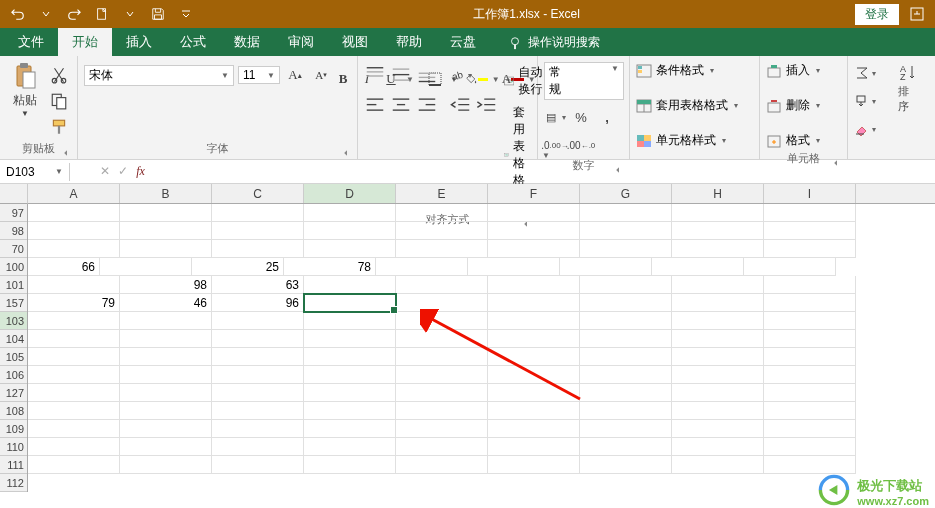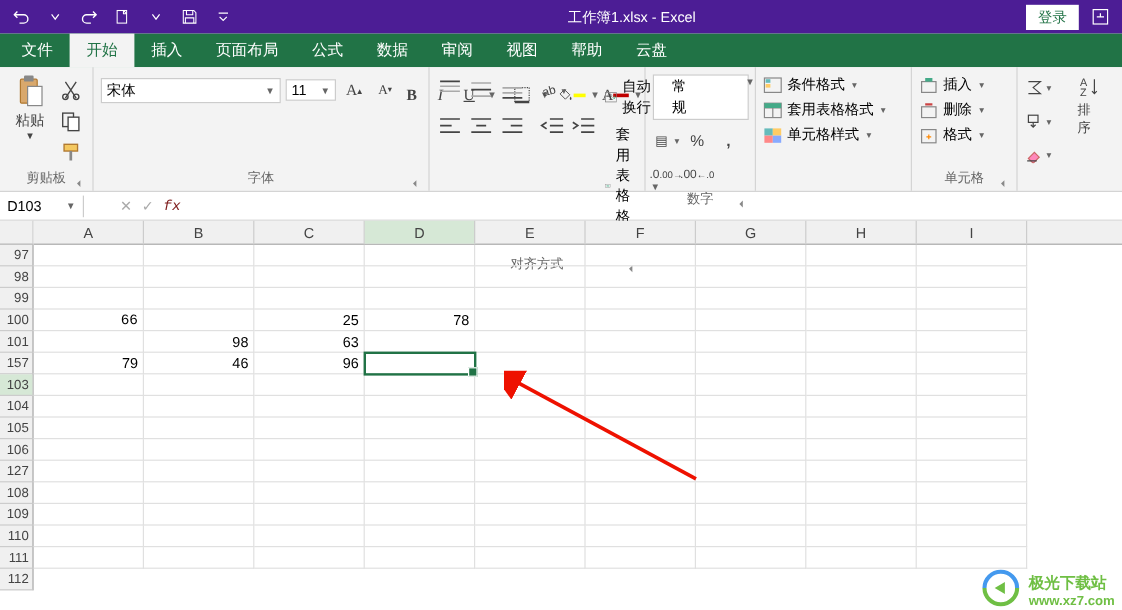"工作簿1.xlsx - Excel" .titlebar { background: #4c1d95 -> #a16207 }
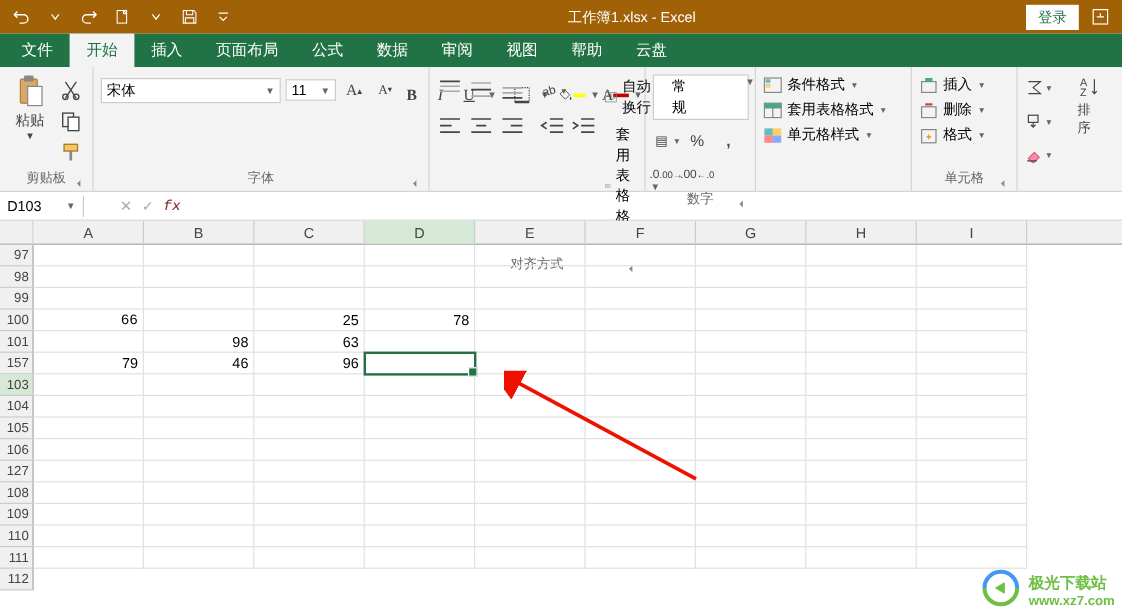"页面布局" div.tab { html: <div>页面布局</div> -> none }
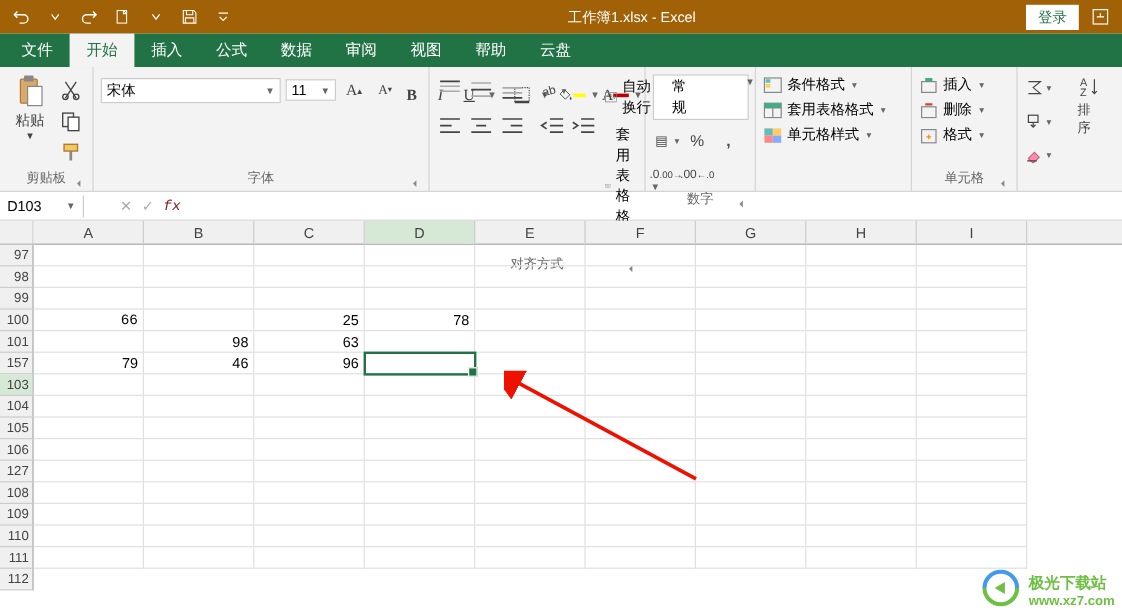"操作说明搜索" div.tell-me { html: none -> <div> <svg> <circle></circle> <rect></rect> </svg> <span>操作说明搜索</span> </div> }
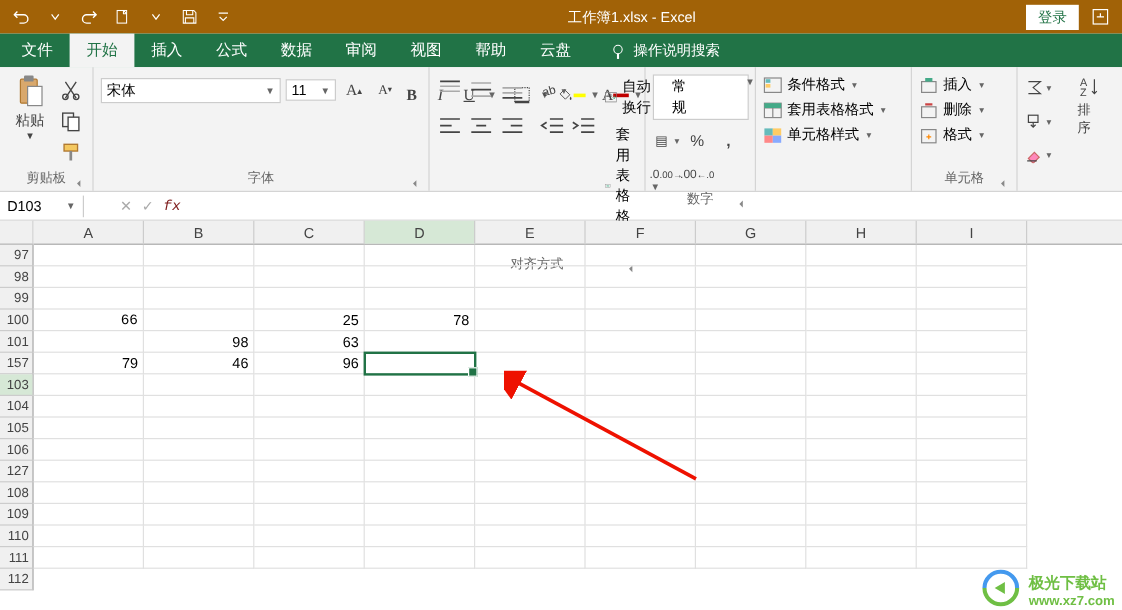"常规" .num-select { padding: 1px 15px -> 1px 4px }
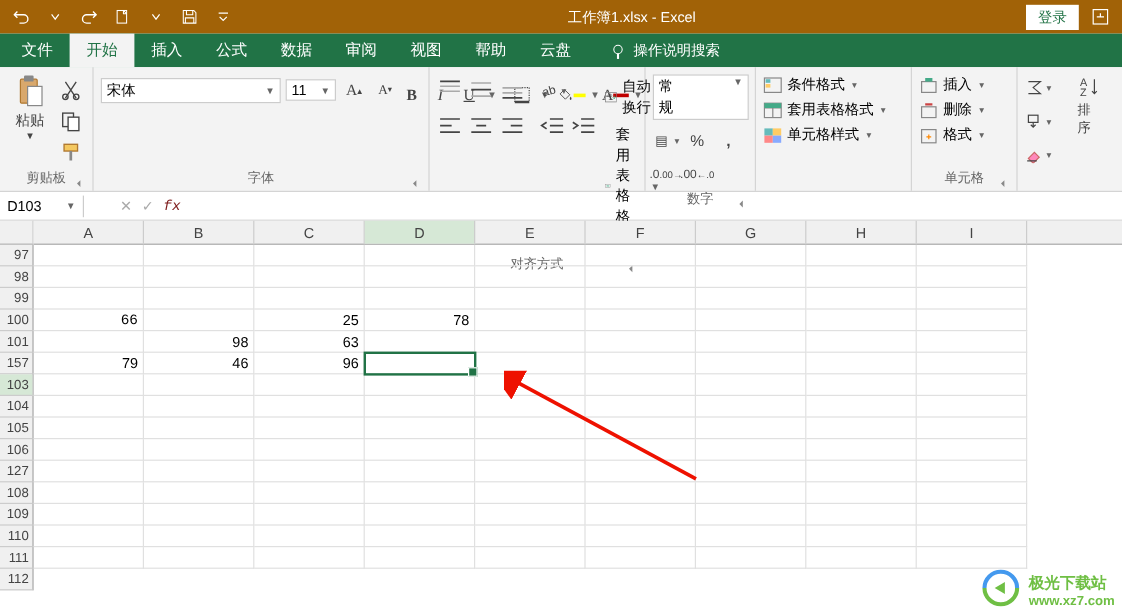"条件格式" .vlist { gap: 4px -> 18px }
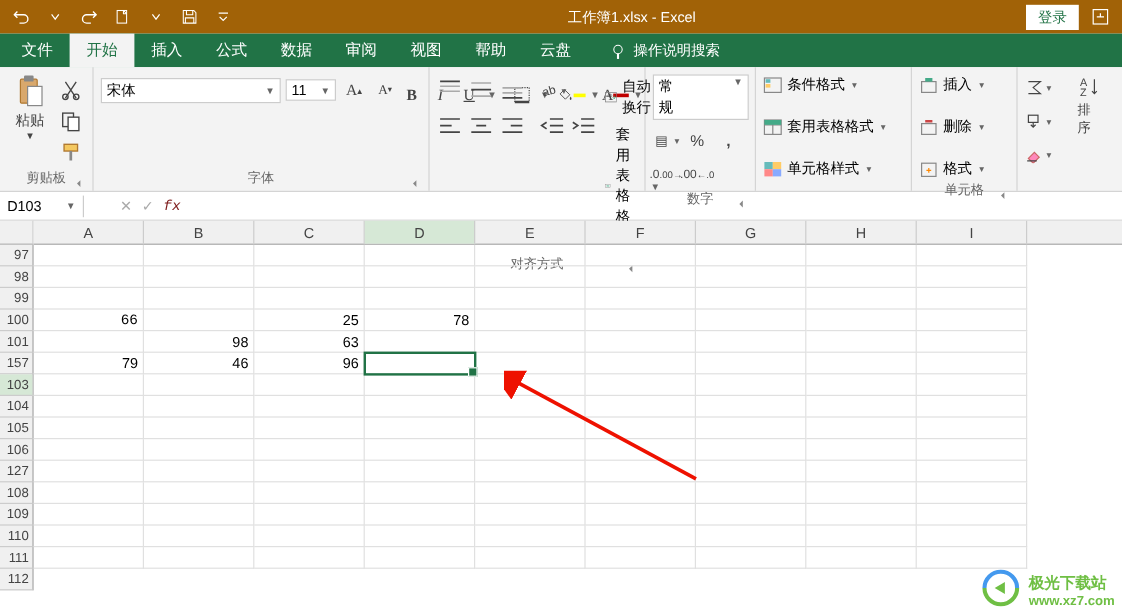"fx" .fx { font-family: Liberation Mono, monospace -> Liberation Serif, serif }
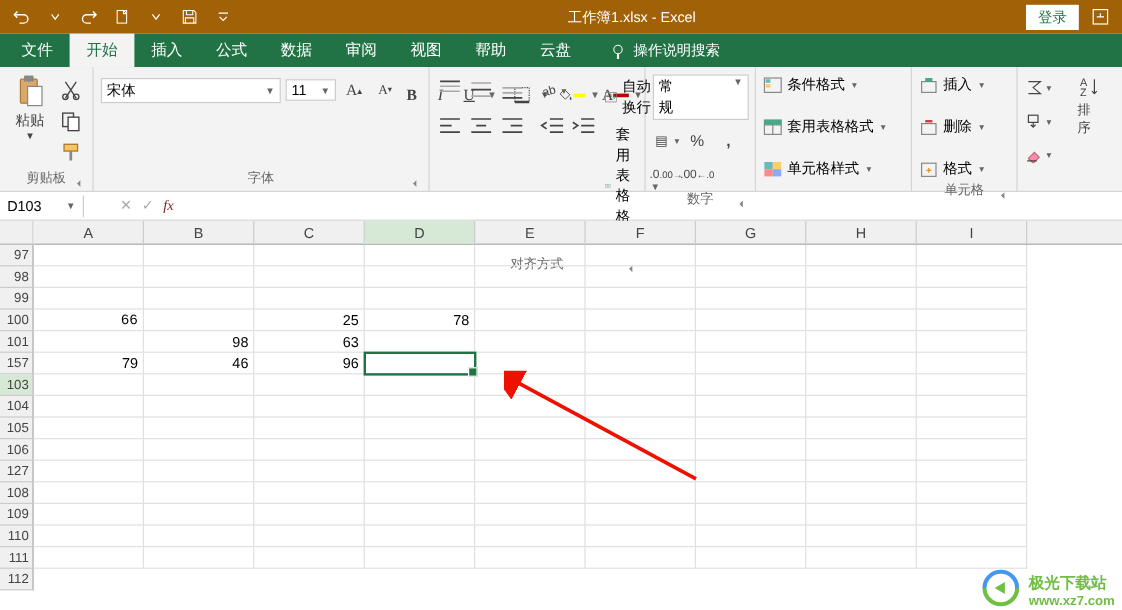"99" div.row-h { text: 99 -> 70 }
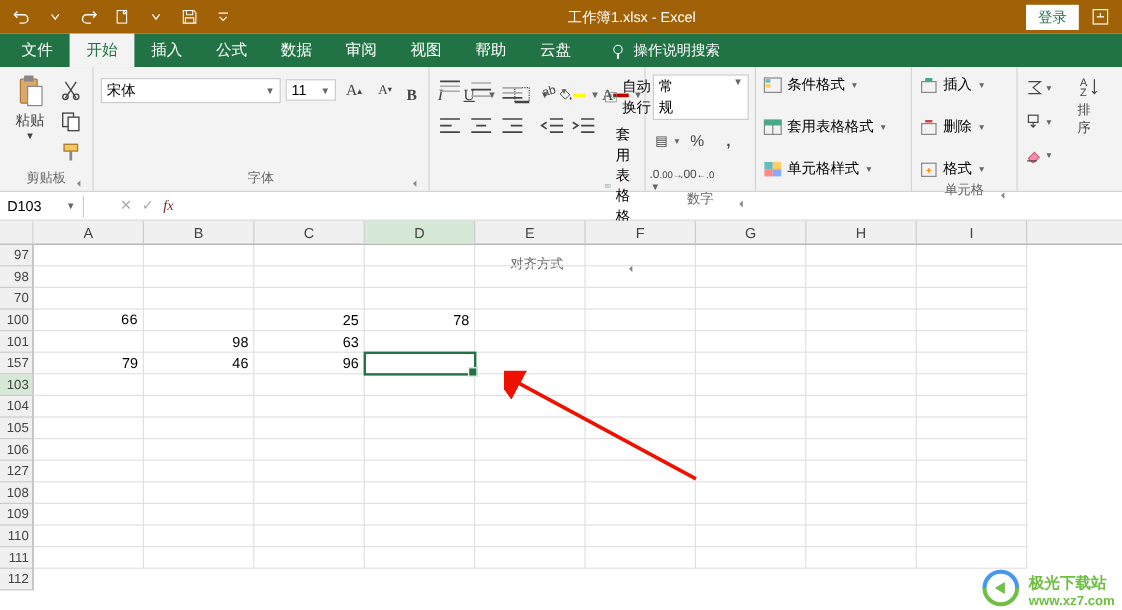"66" div.cell { font-family: Liberation Mono, monospace -> none; width: 92px -> 72px }
